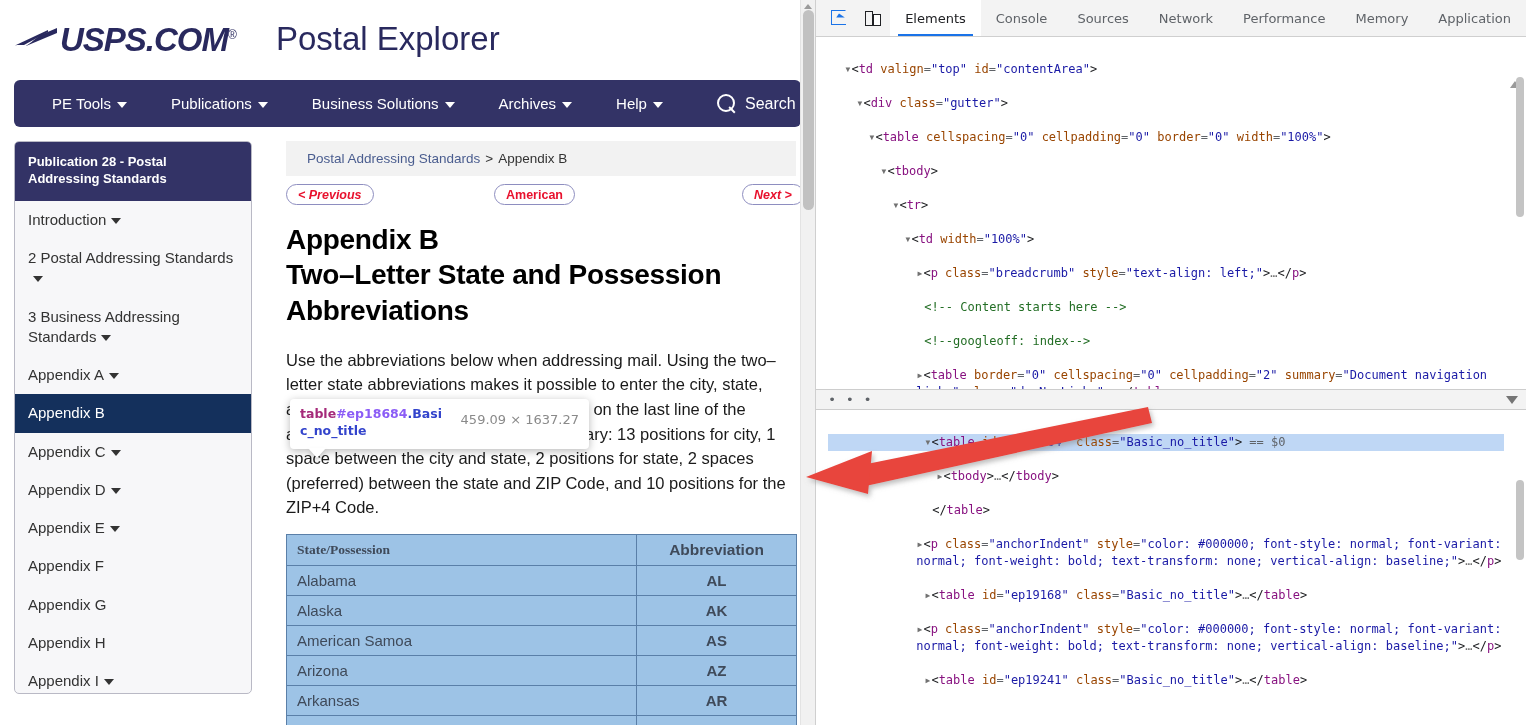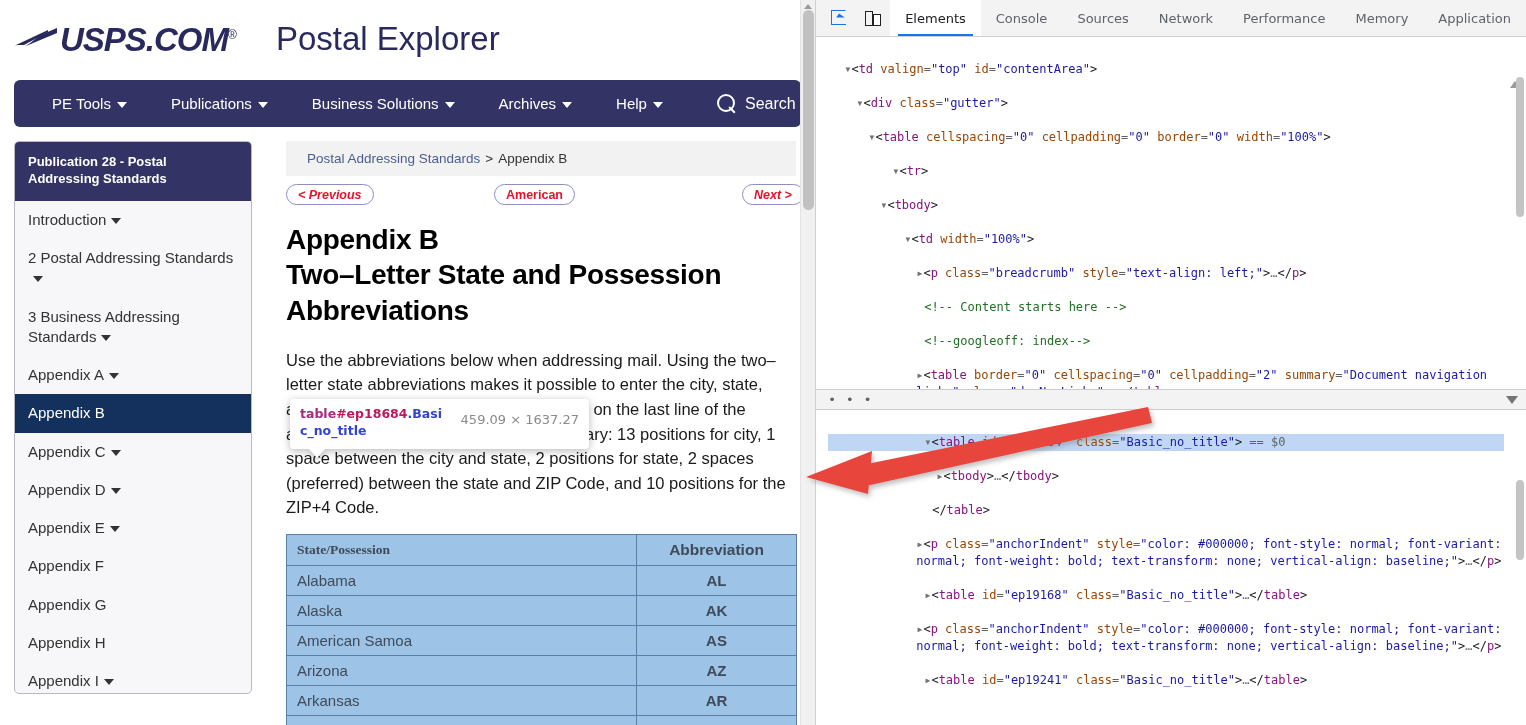"▾<tr>" div.dom-line { order: before "▾<tbody>" -> after "▾<tbody>" }
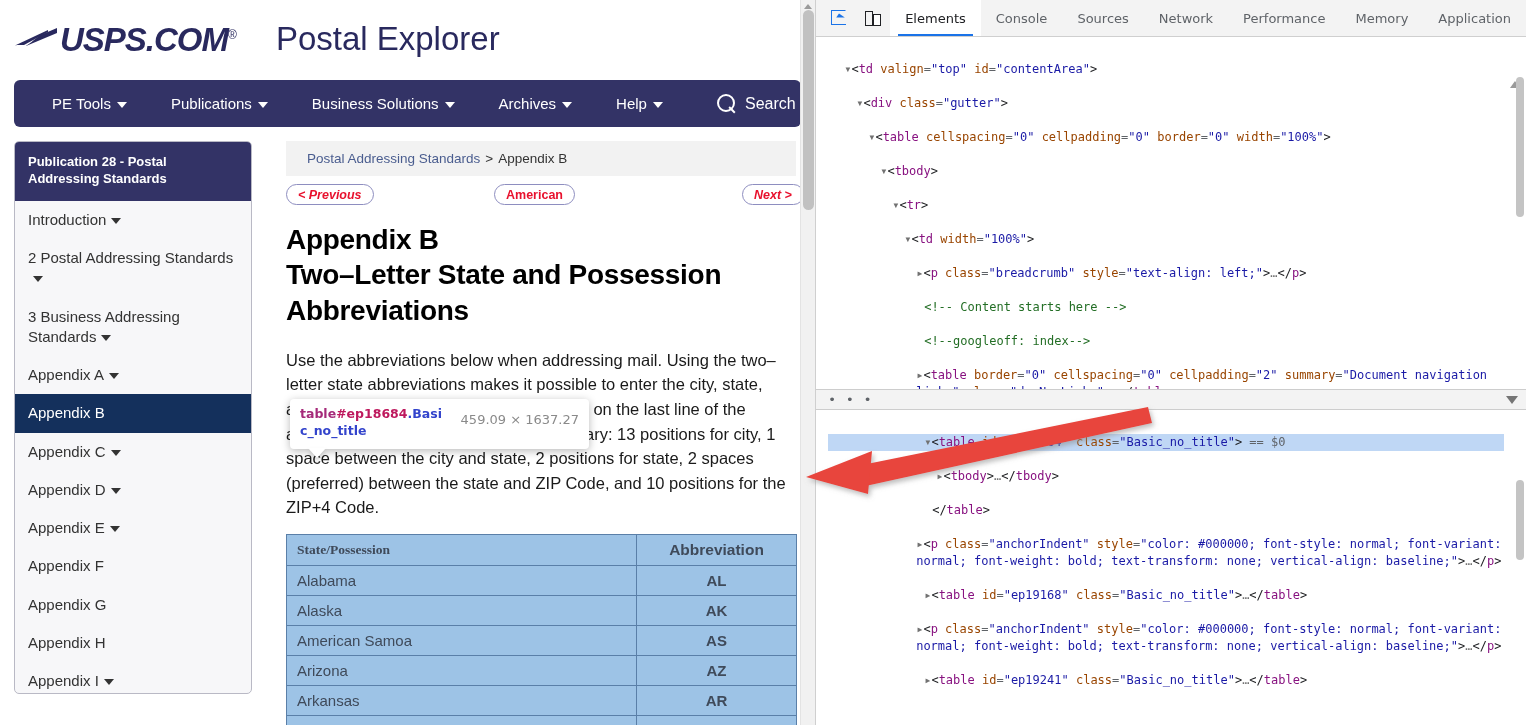"#ep18684" .tt-id { color: #be185d -> #8b5cf6 }
